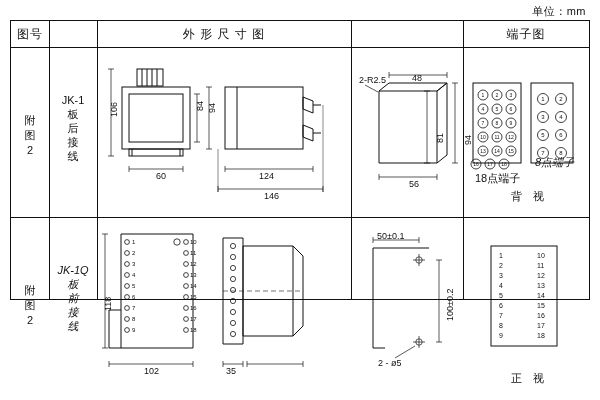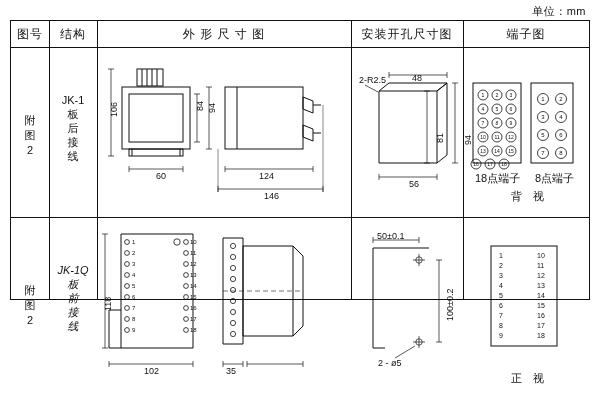"结构" div.hdr-cell { html: <div>结构</div> -> none }
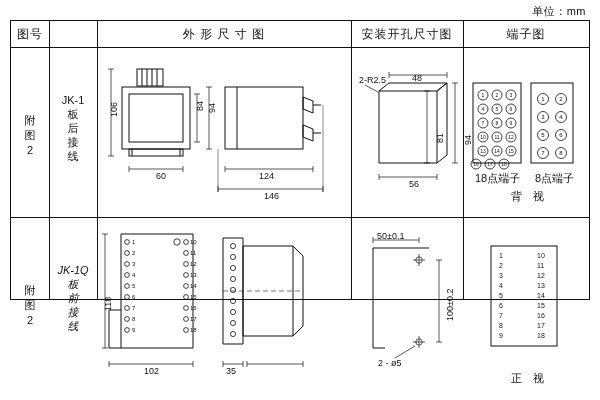"安装开孔尺寸图" div.hdr-cell { html: <div>安装开孔尺寸图</div> -> none }
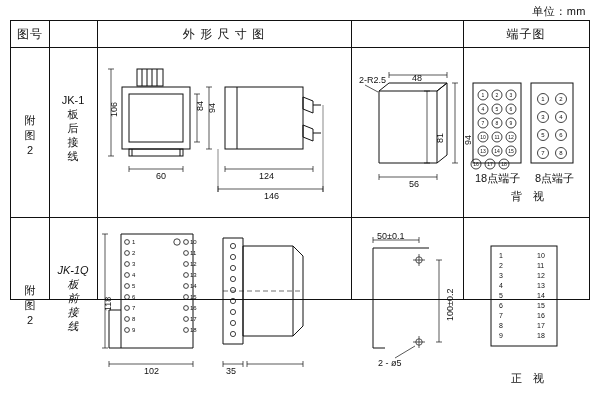"8点端子" div.cap { font-style: none -> italic; top: 150px -> 134px }
